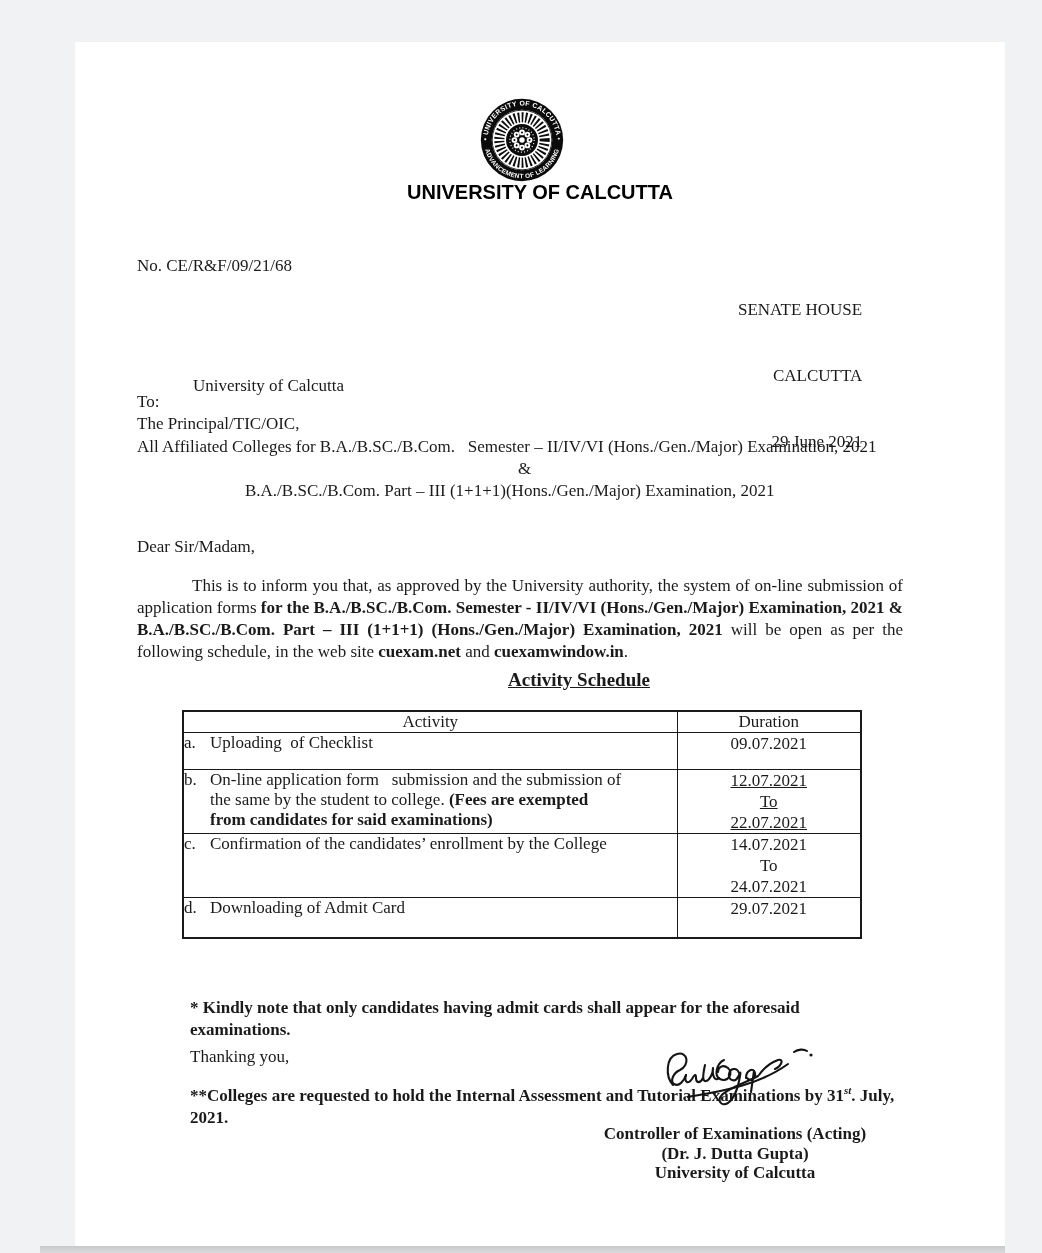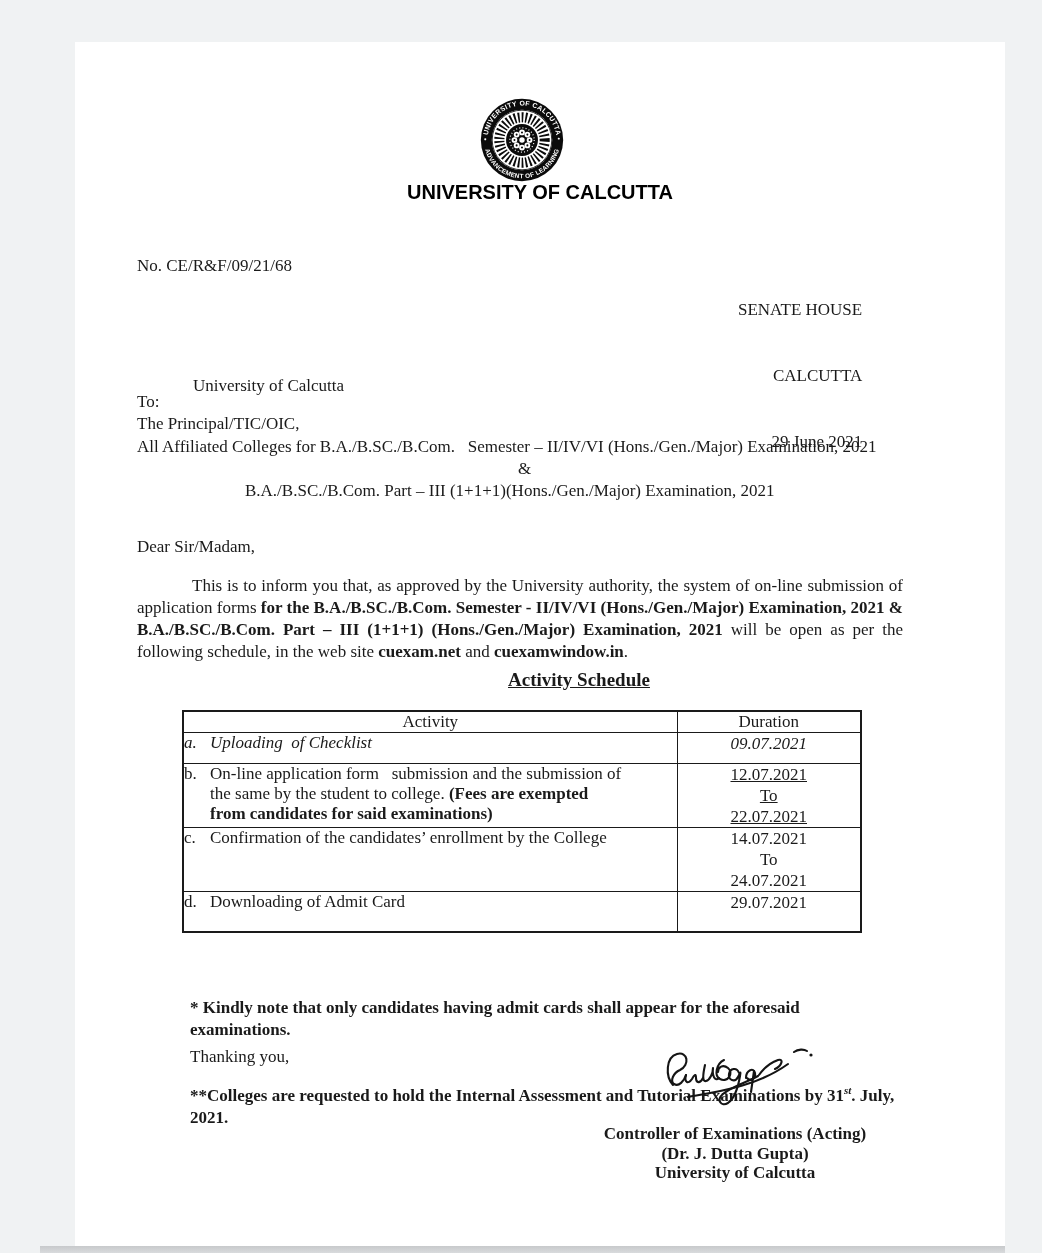"a. Uploading of Checklist" .row-a { font-style: italic -> none; height: 31px -> 37px }
